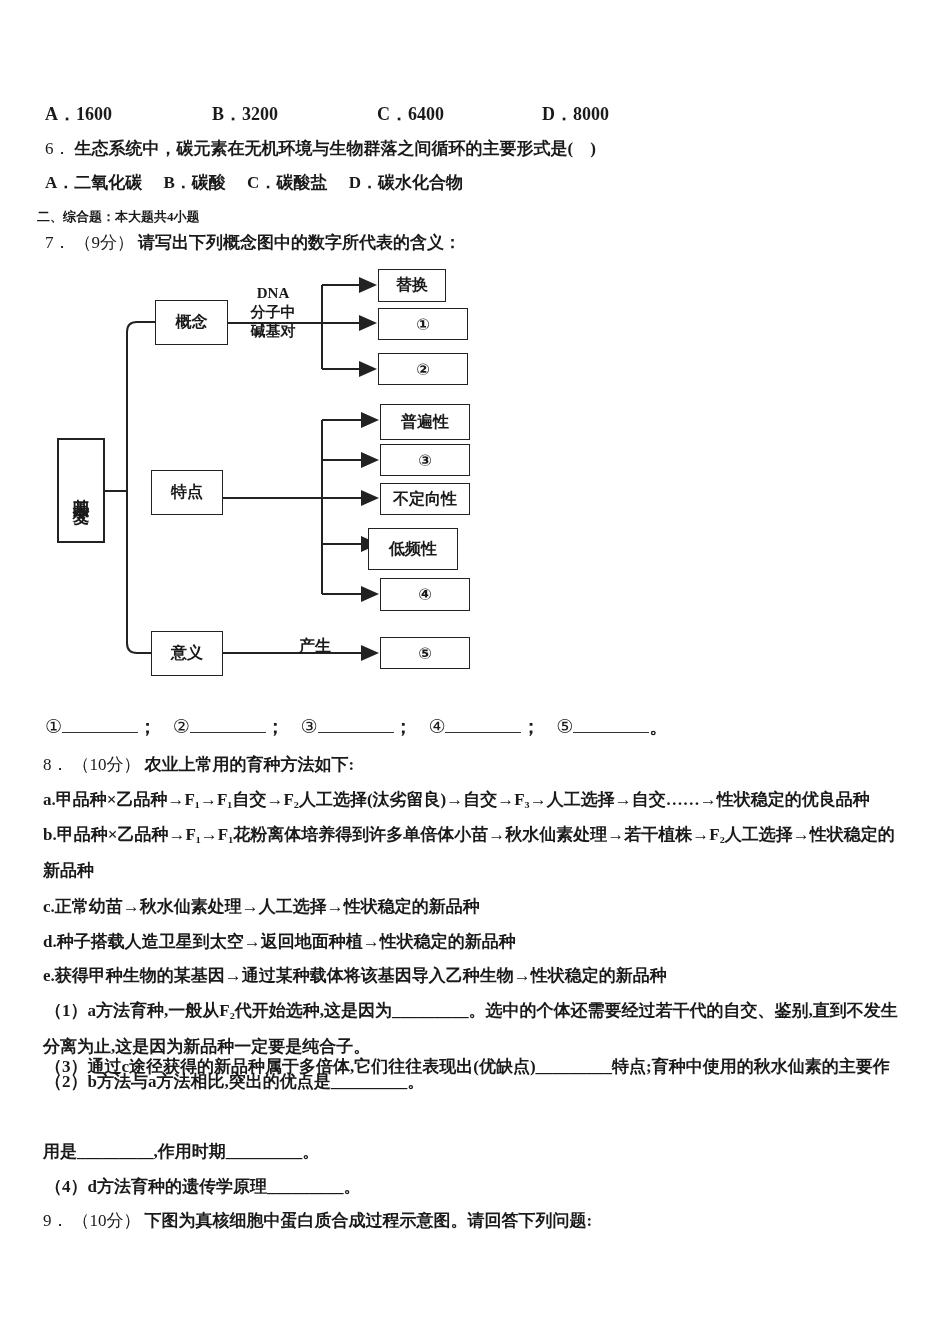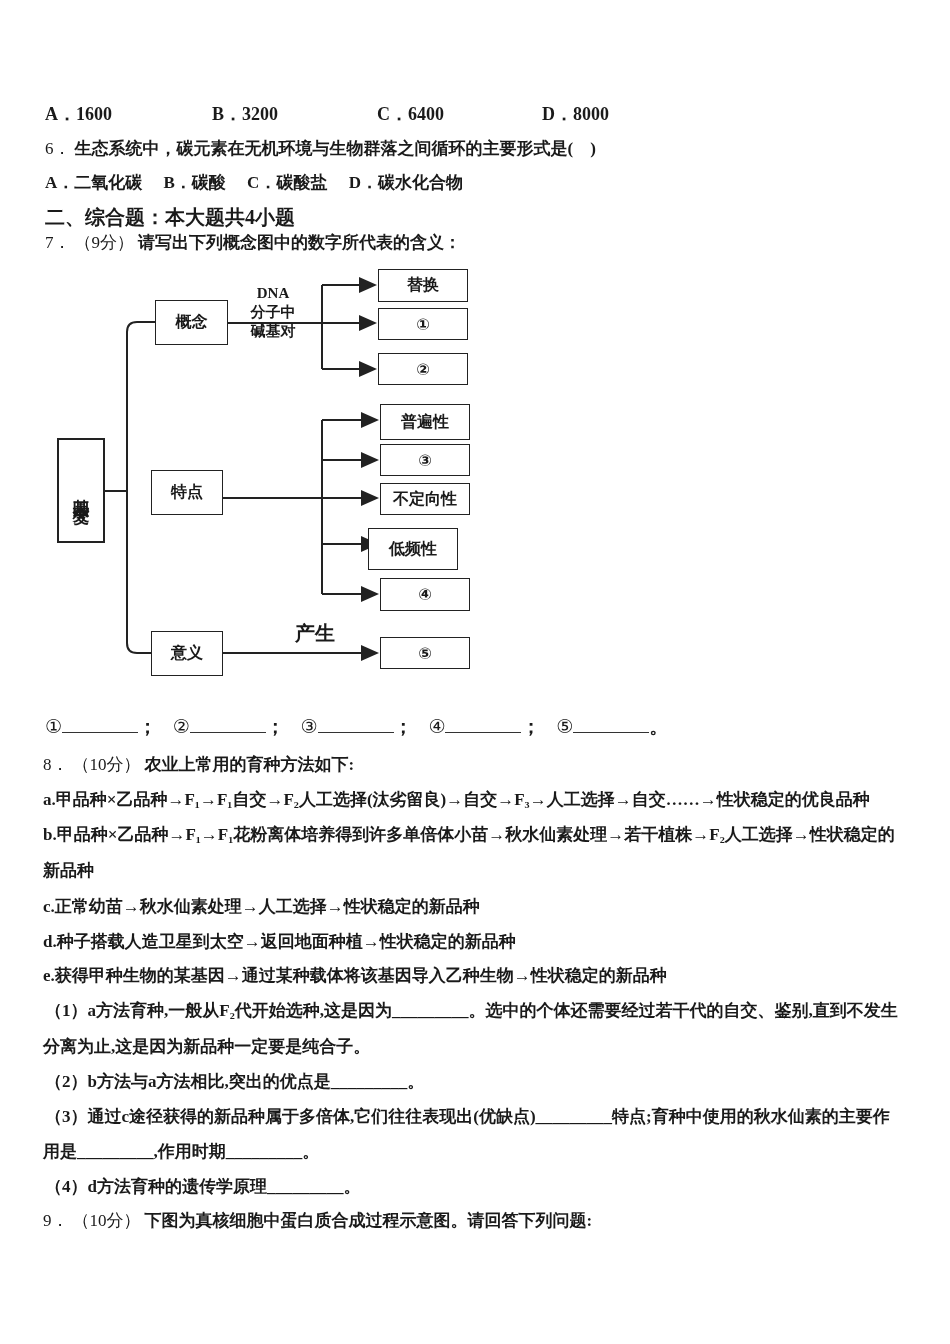"二、综合题：本大题共4小题" div.tline { font-size: 20px -> 13px; left: 45px -> 37px }
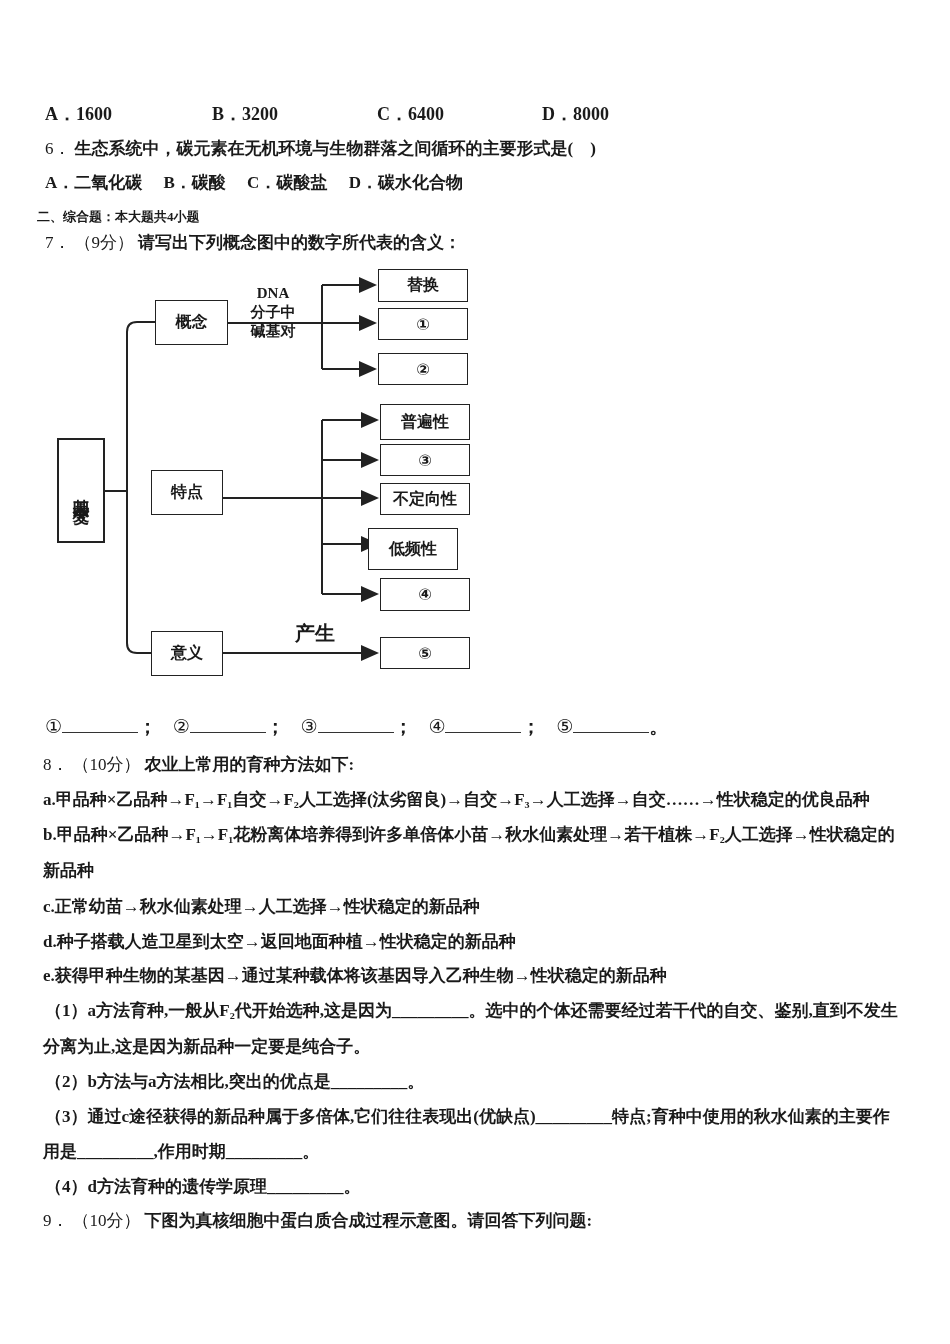"替换" div.dbox { width: 90px -> 68px }
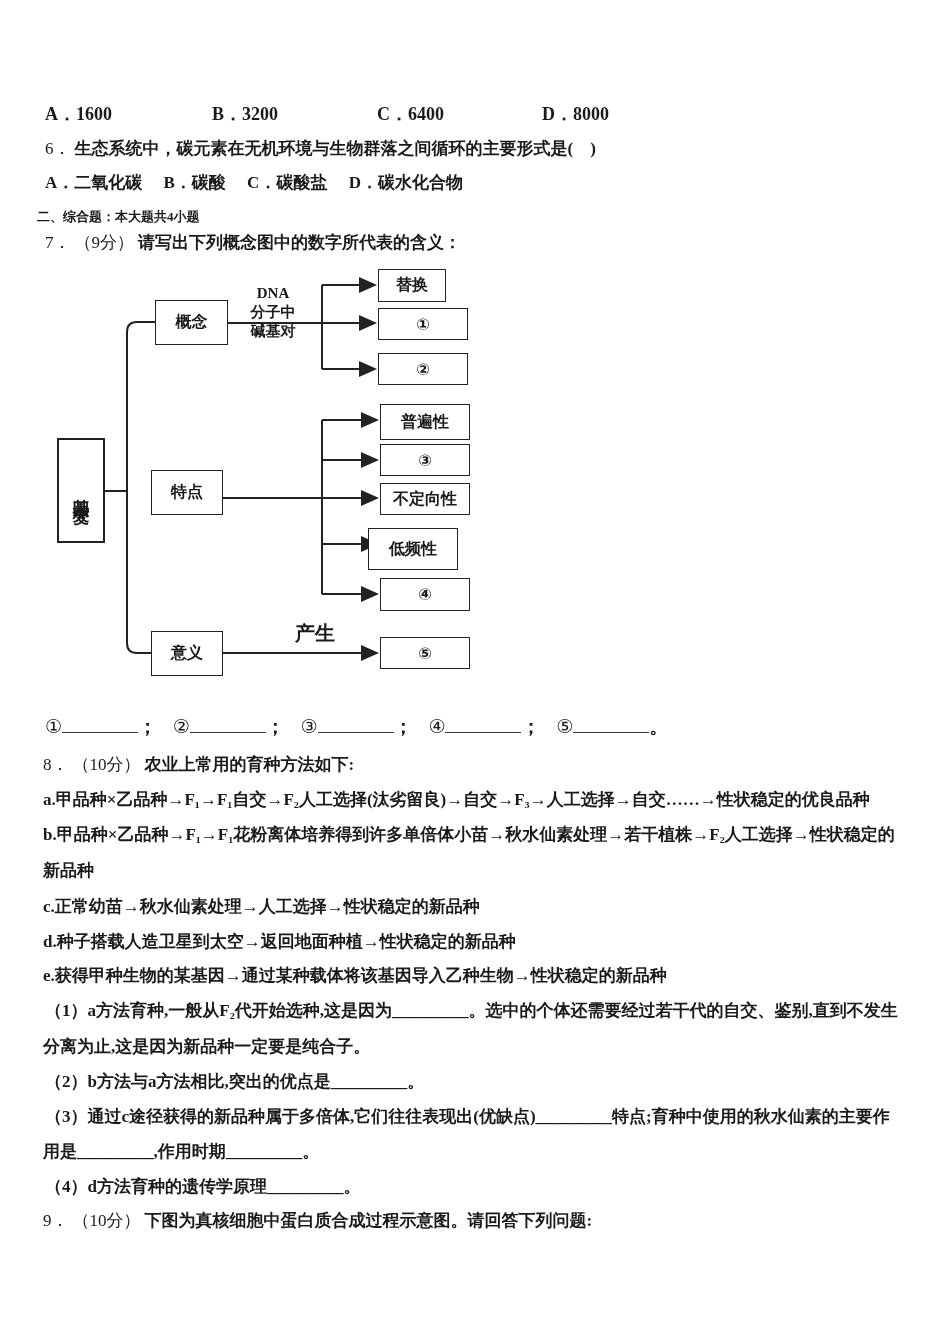"产生" div.edge-label { font-size: 20px -> 16px; top: 366px -> 378px }
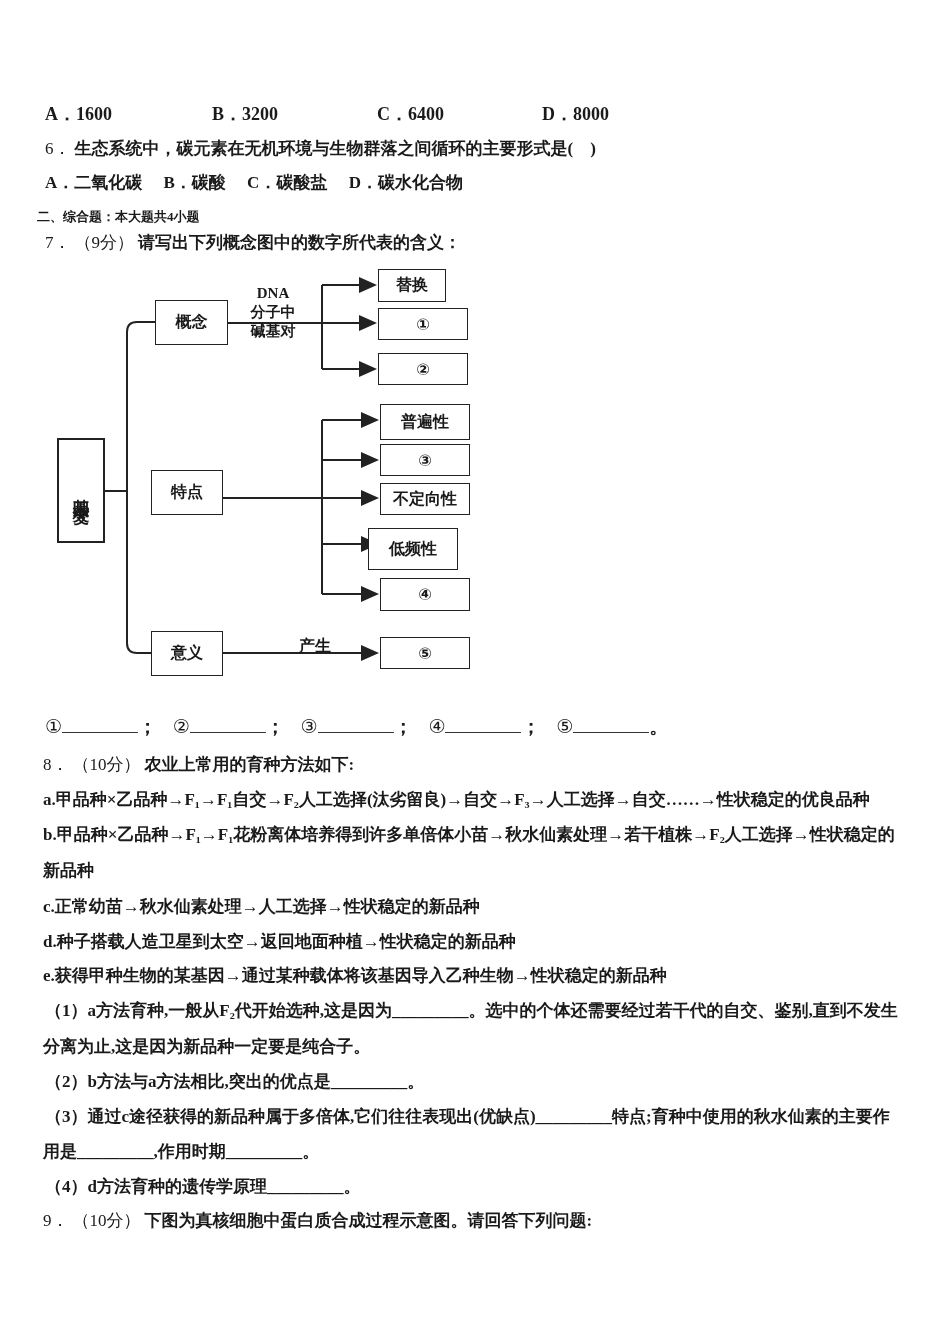"（3）通过c途径获得的新品种属于多倍体,它们往往表现出(优缺点)________" div.tline { top: 1106px -> 1056px }
